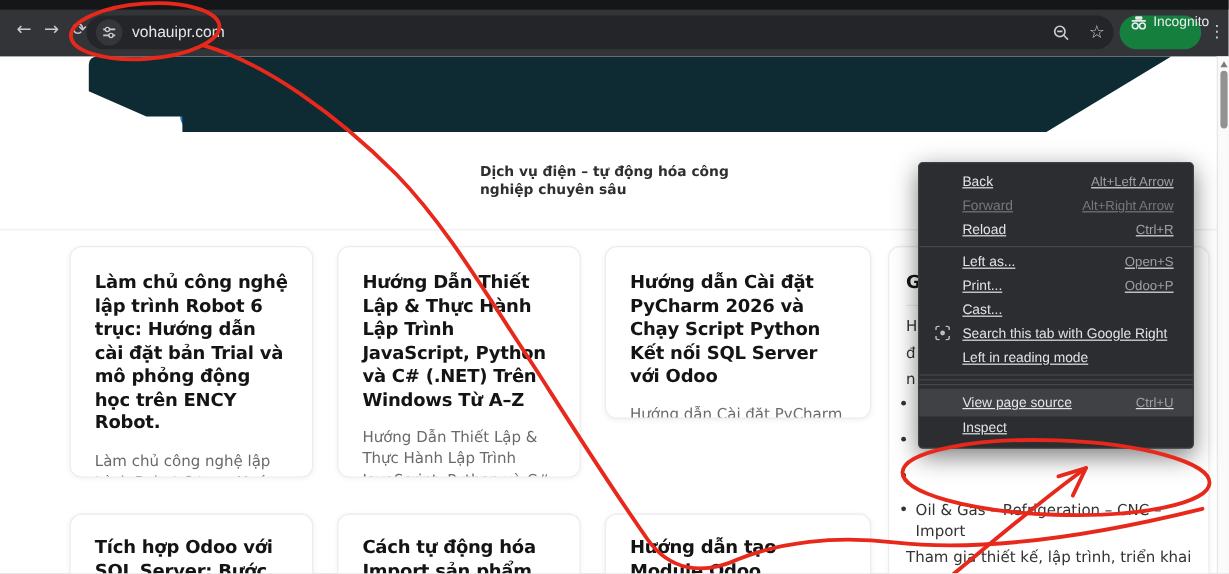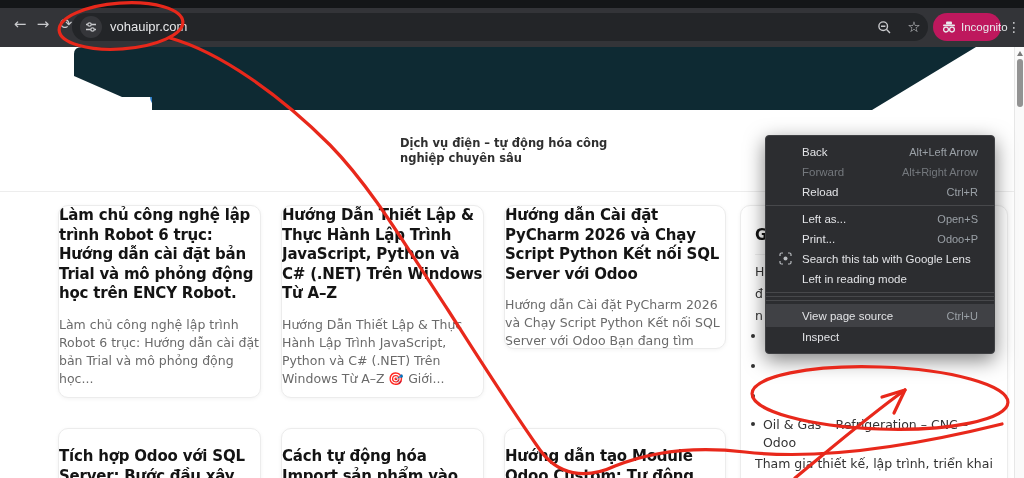"Incognito" .incog-pill { align-items: center -> flex-start; background: #be185d -> #15803d }
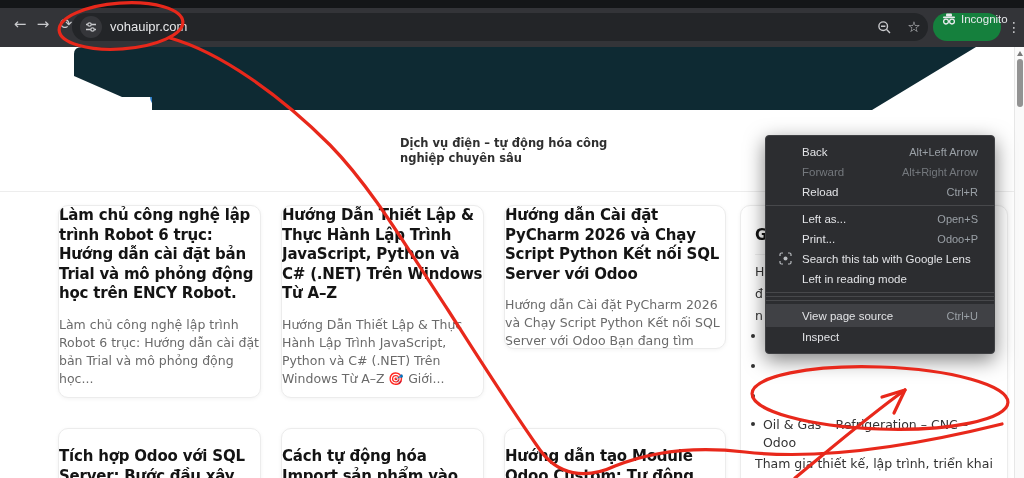"Back" .mi { text-decoration: none -> underline }
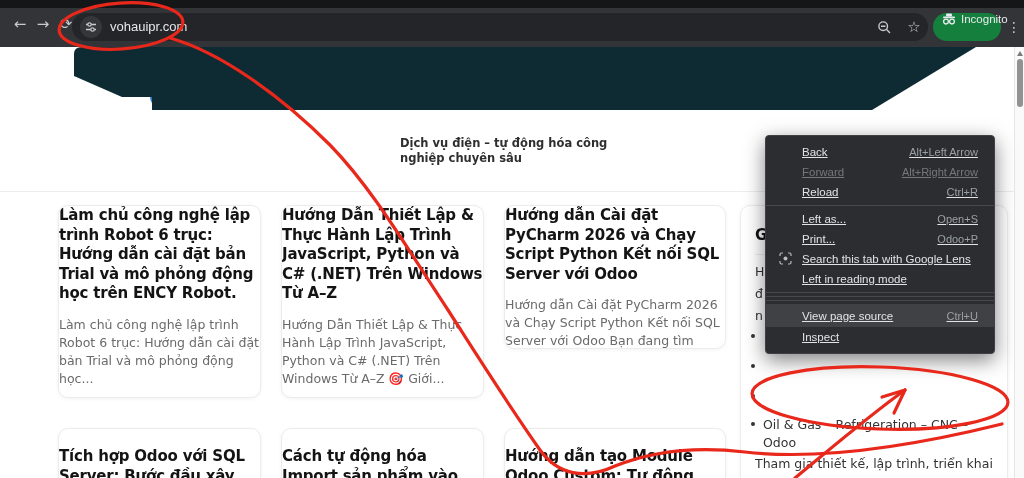"Làm chủ công nghệ lập" .card { padding: none -> 20px }
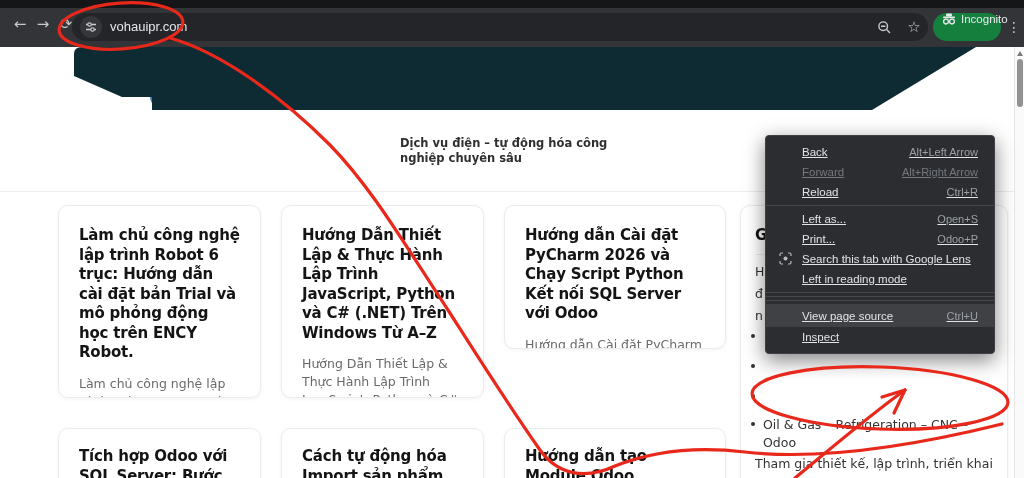"Cast..." div.mi { html: none -> <div> <span>Cast...</span> </div> }
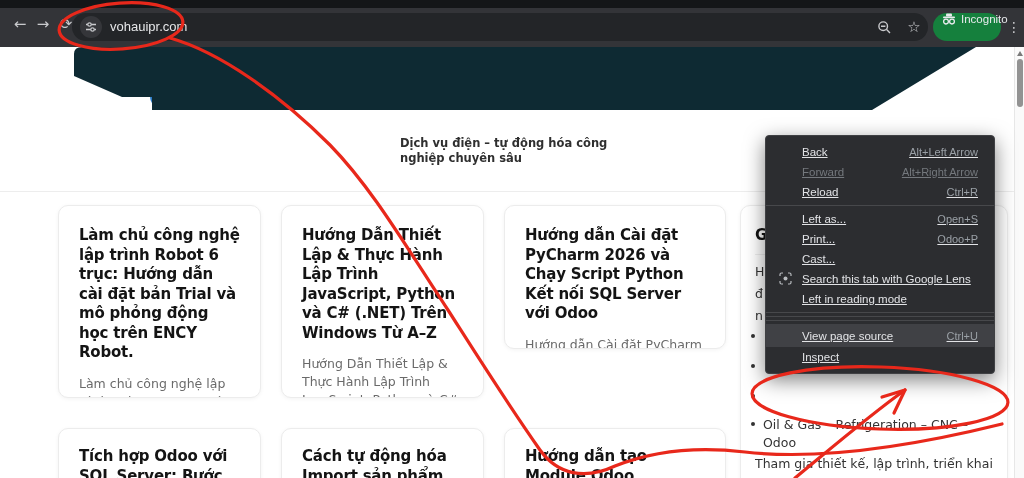"Search this tab with Google" span { text: Lens -> Right }
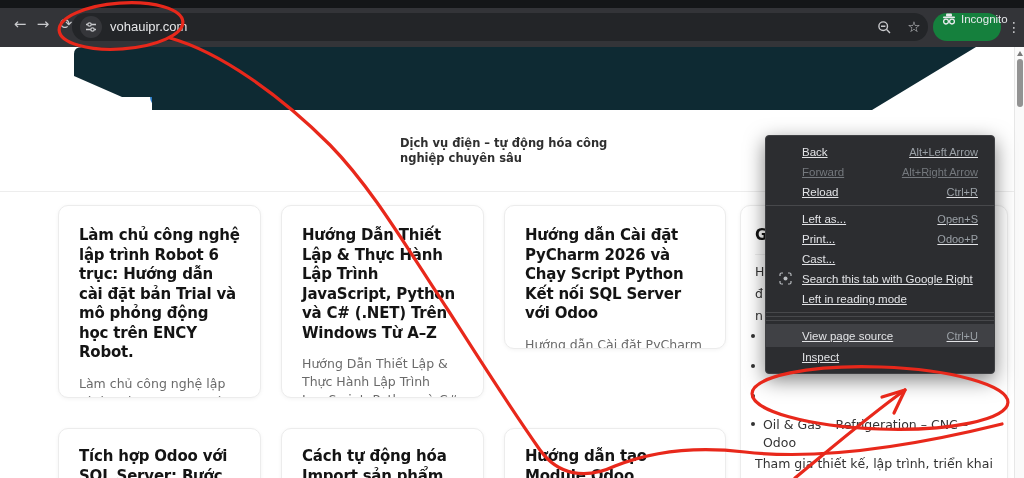"Odoo" div.sb-frag { text: Odoo -> Import }
